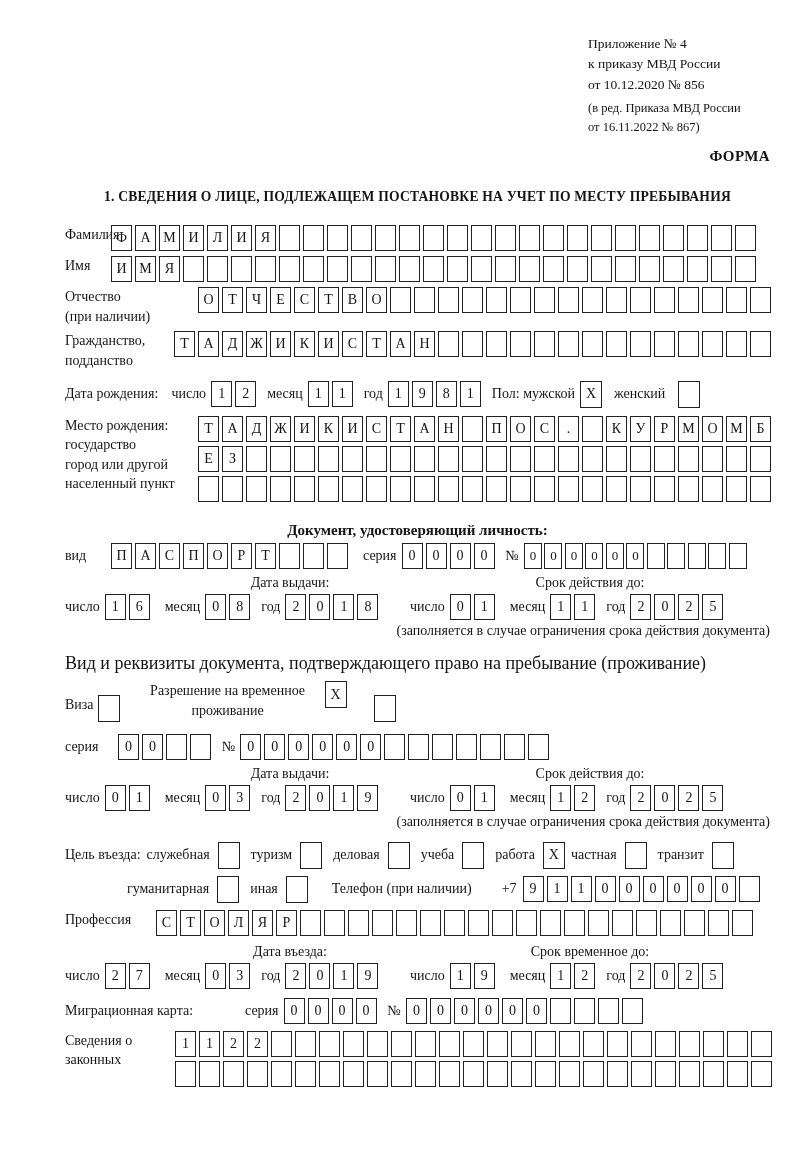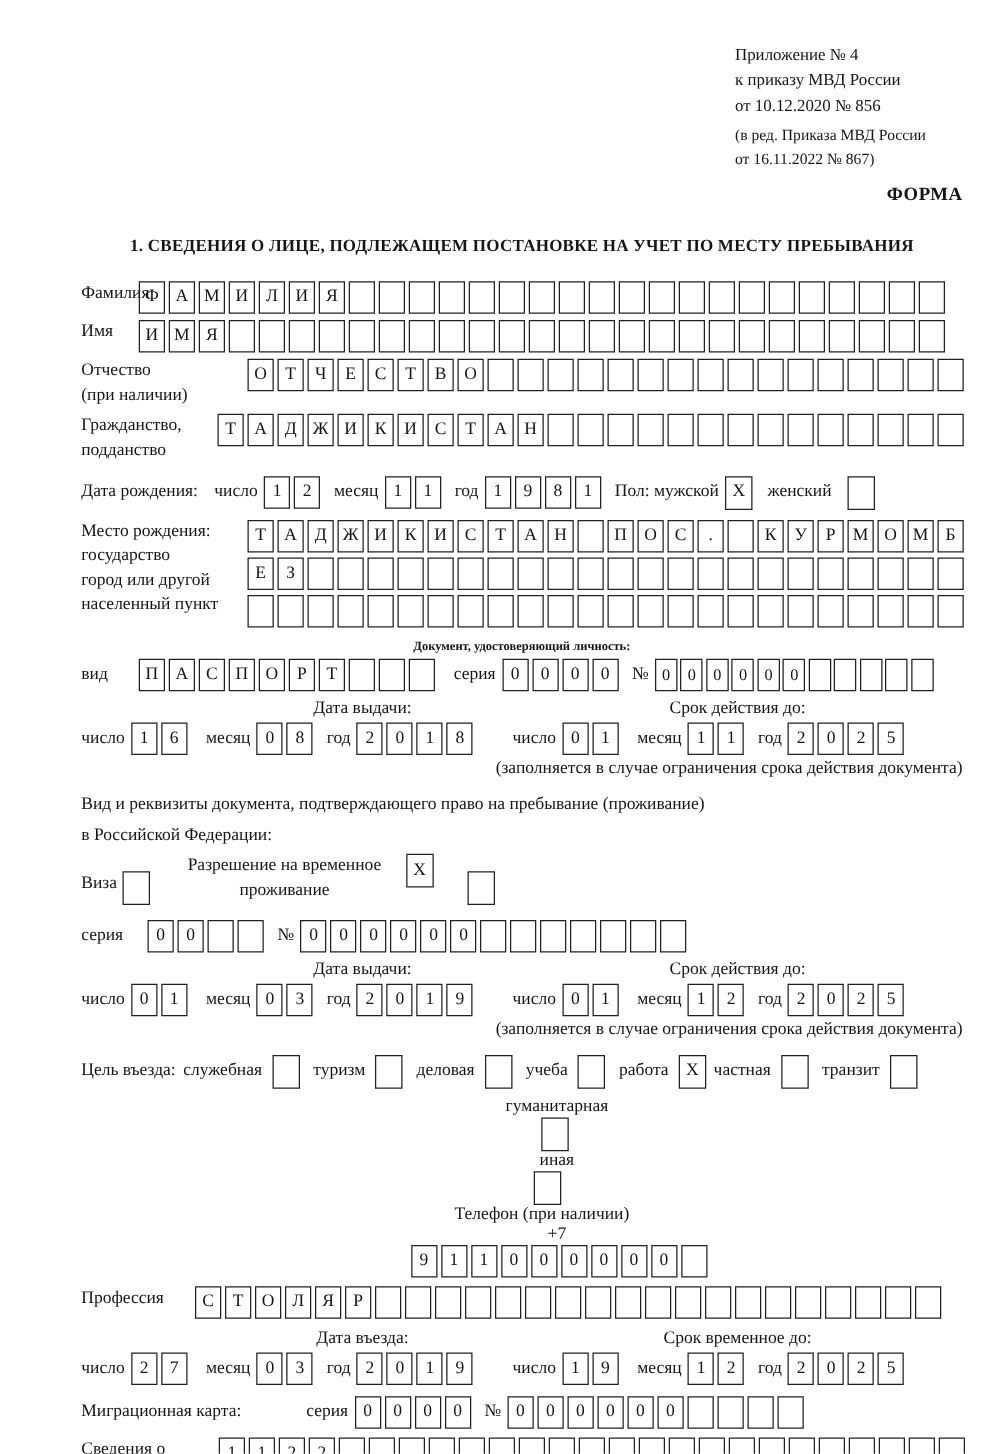"Документ, удостоверяющий личность:" .doc-head { font-size: 10px -> 15px; margin-top: 6px -> 16px }
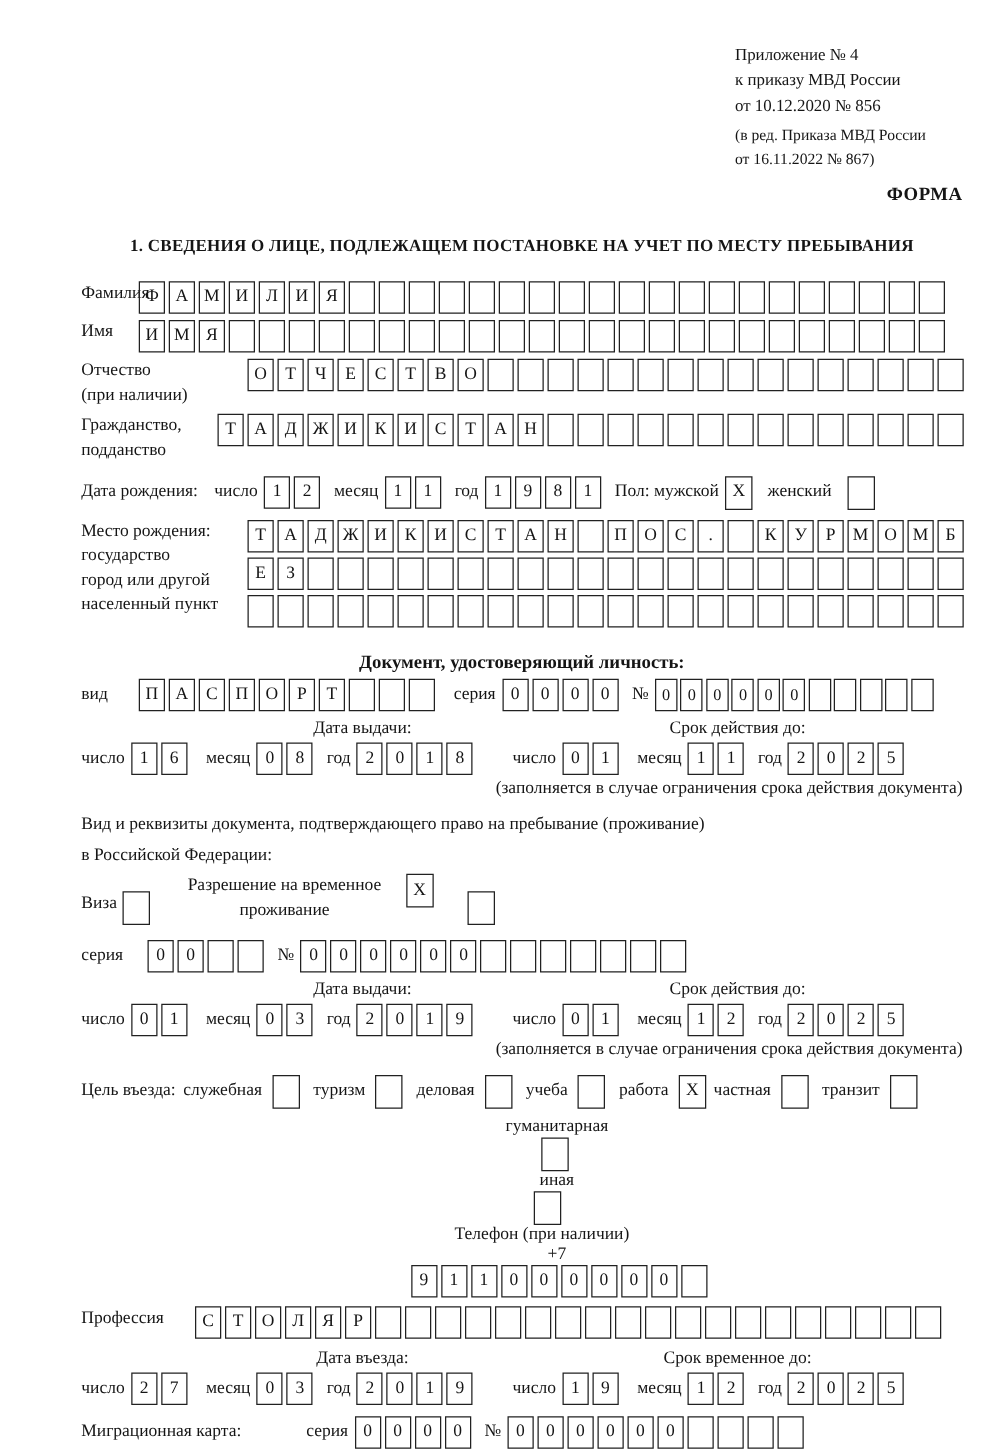"Вид и реквизиты документа," .intro { font-size: 14px -> 18px }
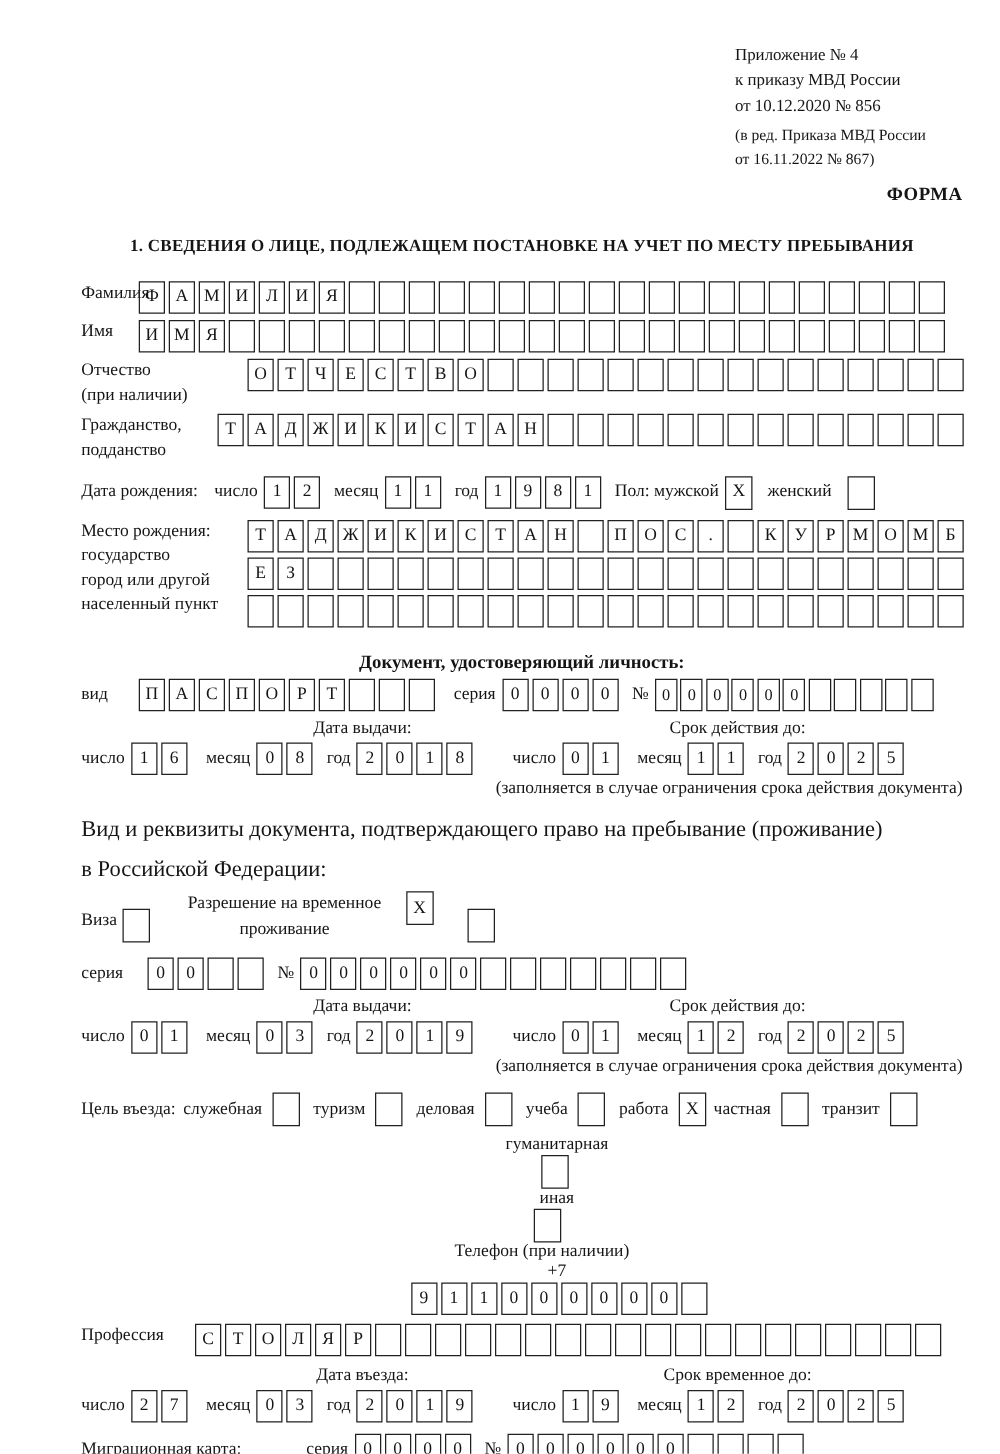"в Российской Федерации:" div { html: <div>в Российской Федерации:</div> -> none }
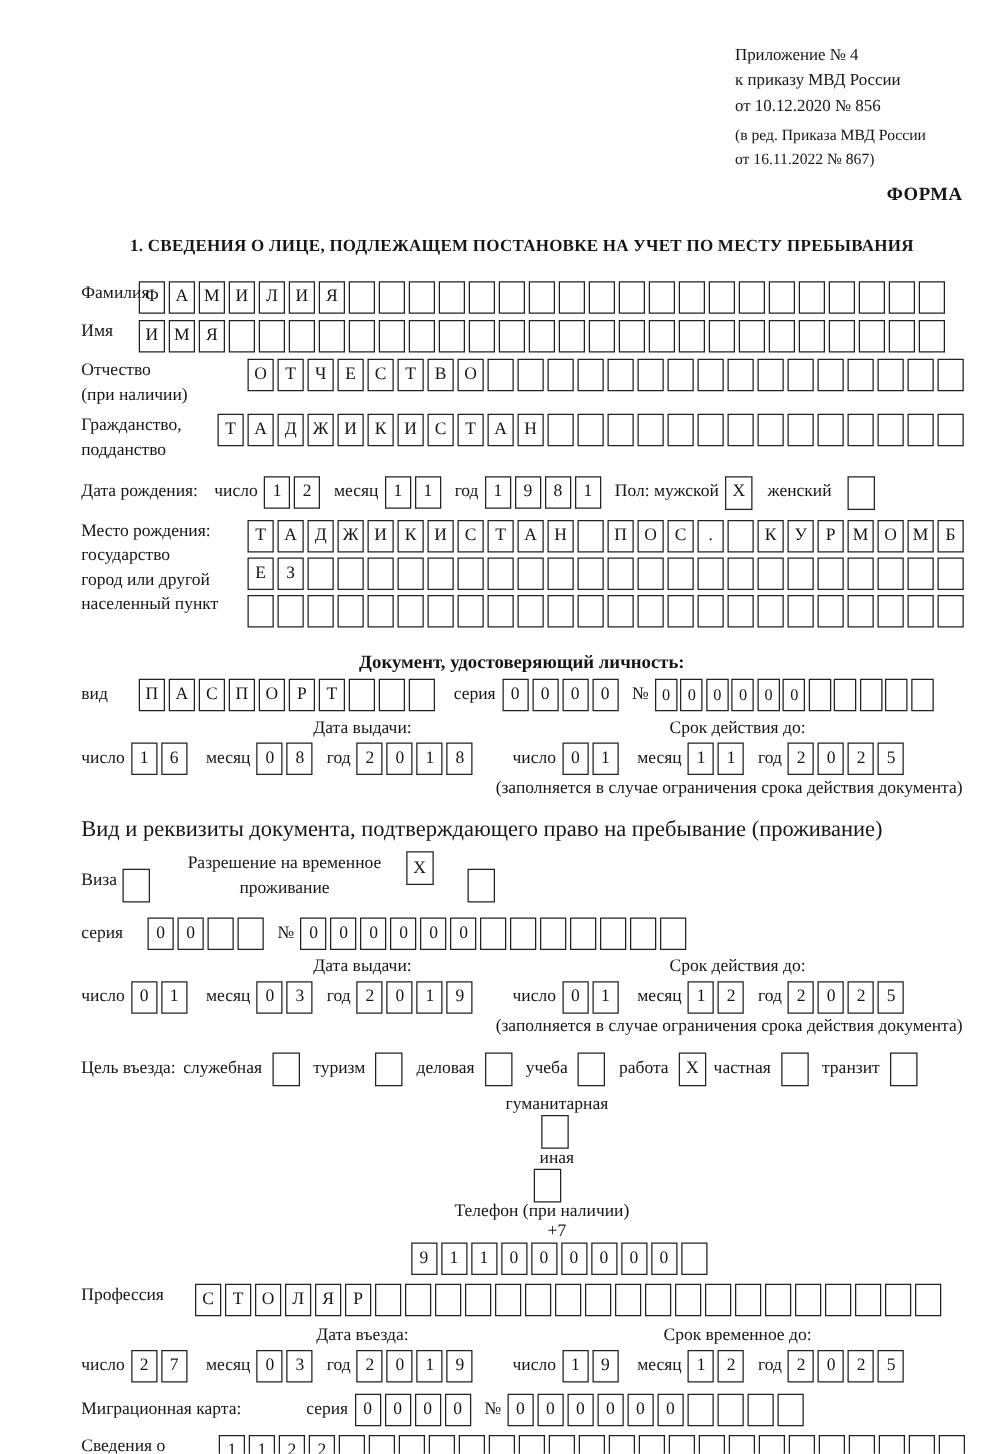"гуманитарная" div.purpose { flex-direction: column -> none }
